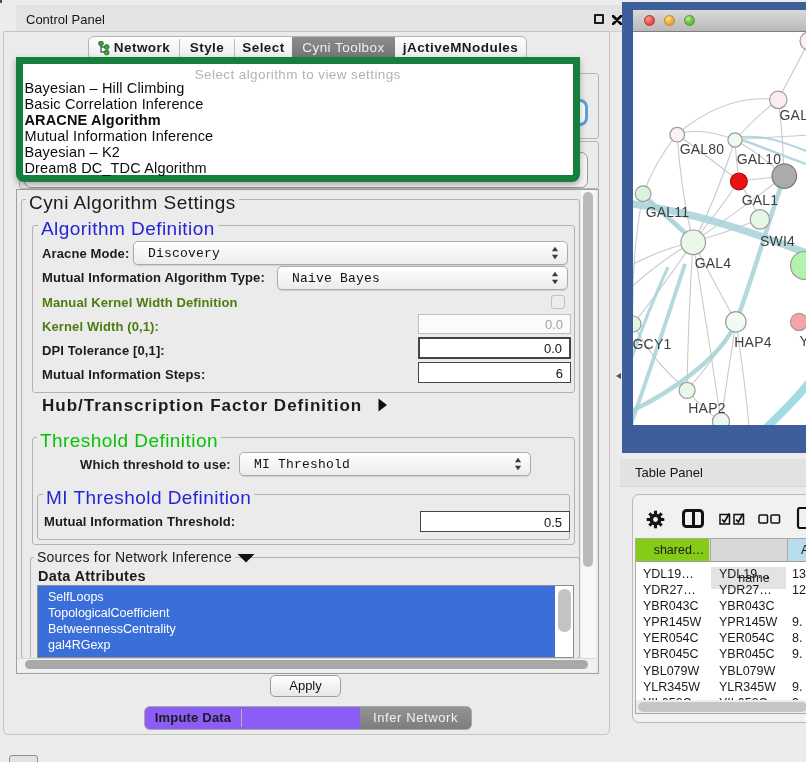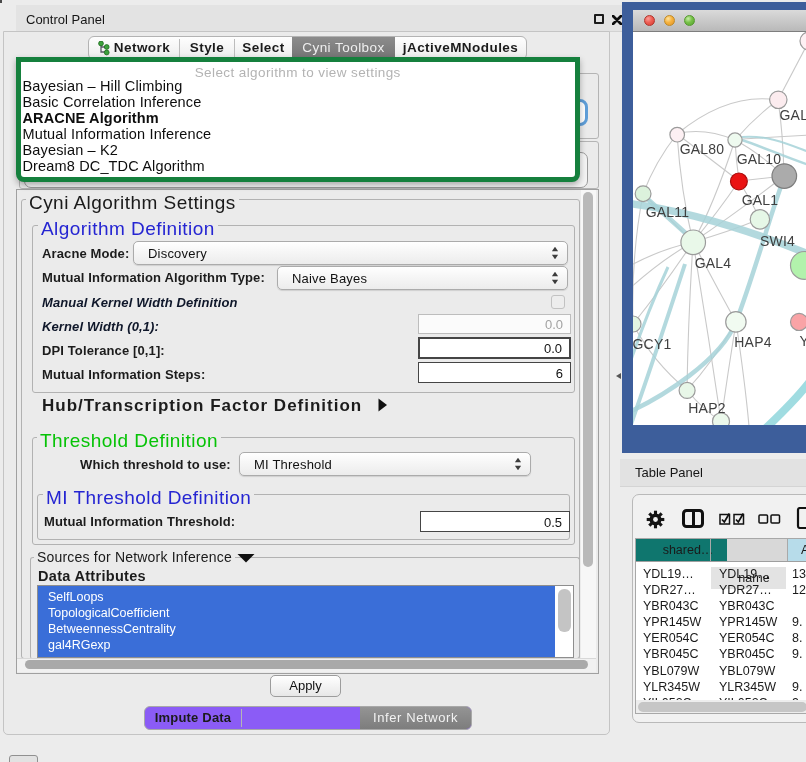"Select algorithm to view settings" div.abs { border: 5px solid #15803d -> 7px solid #15803d }
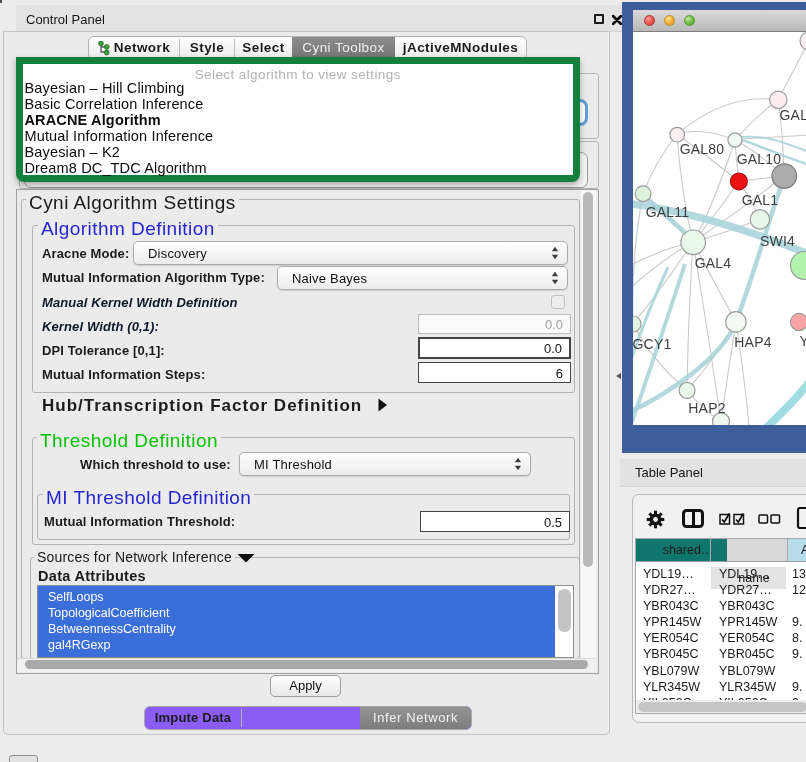"Discovery" .combo { font-family: none -> Liberation Mono, monospace }
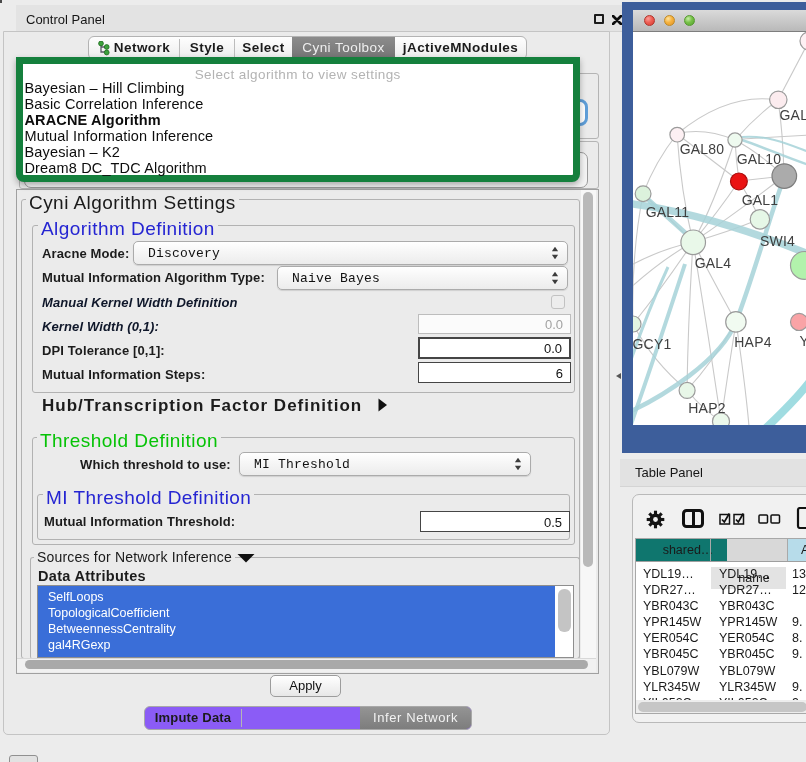"Manual Kernel Width Definition" .dis { color: #0f172a -> #4d7c0f; font-style: italic -> none }
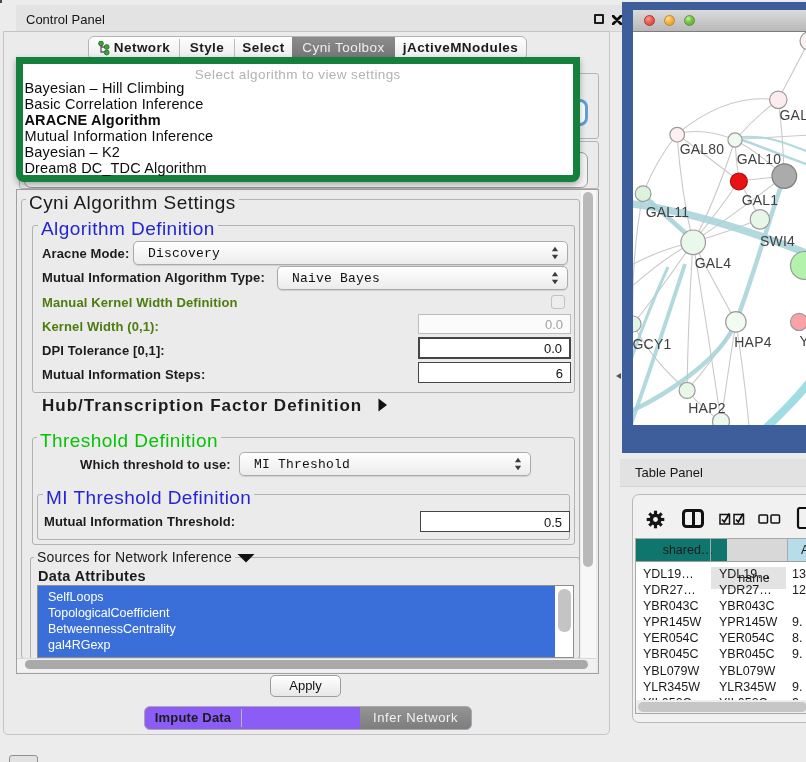"shared…" div.abs { background: #0f766e -> #84cc16; width: 91px -> 73px }
